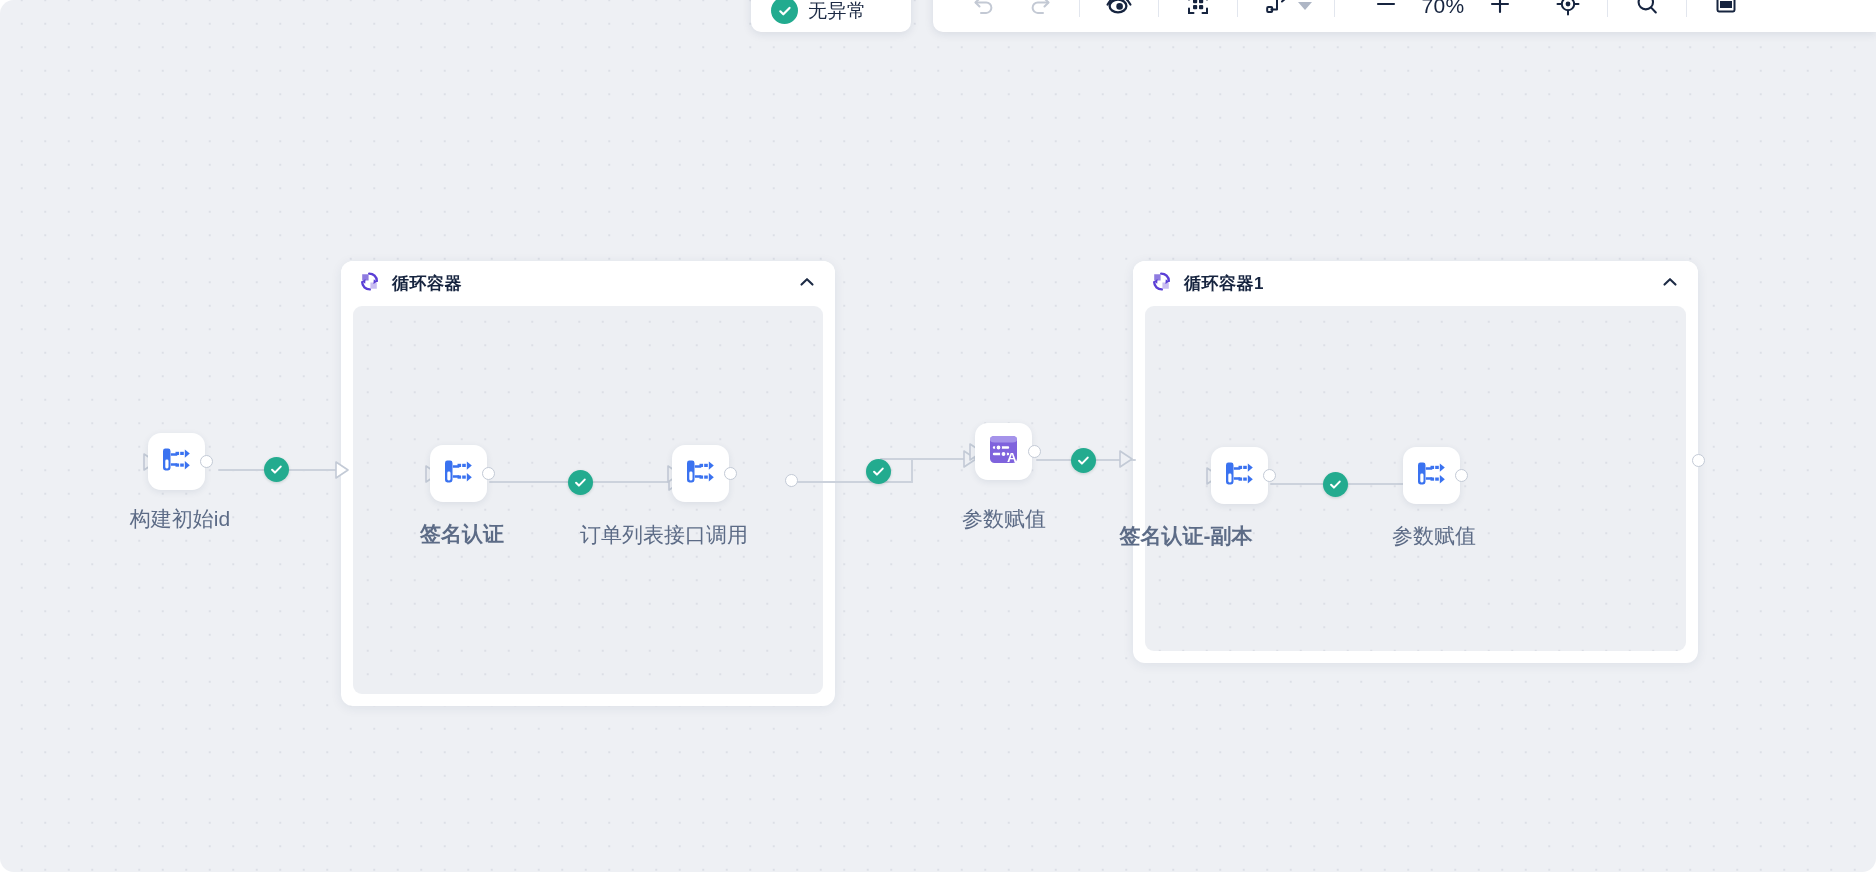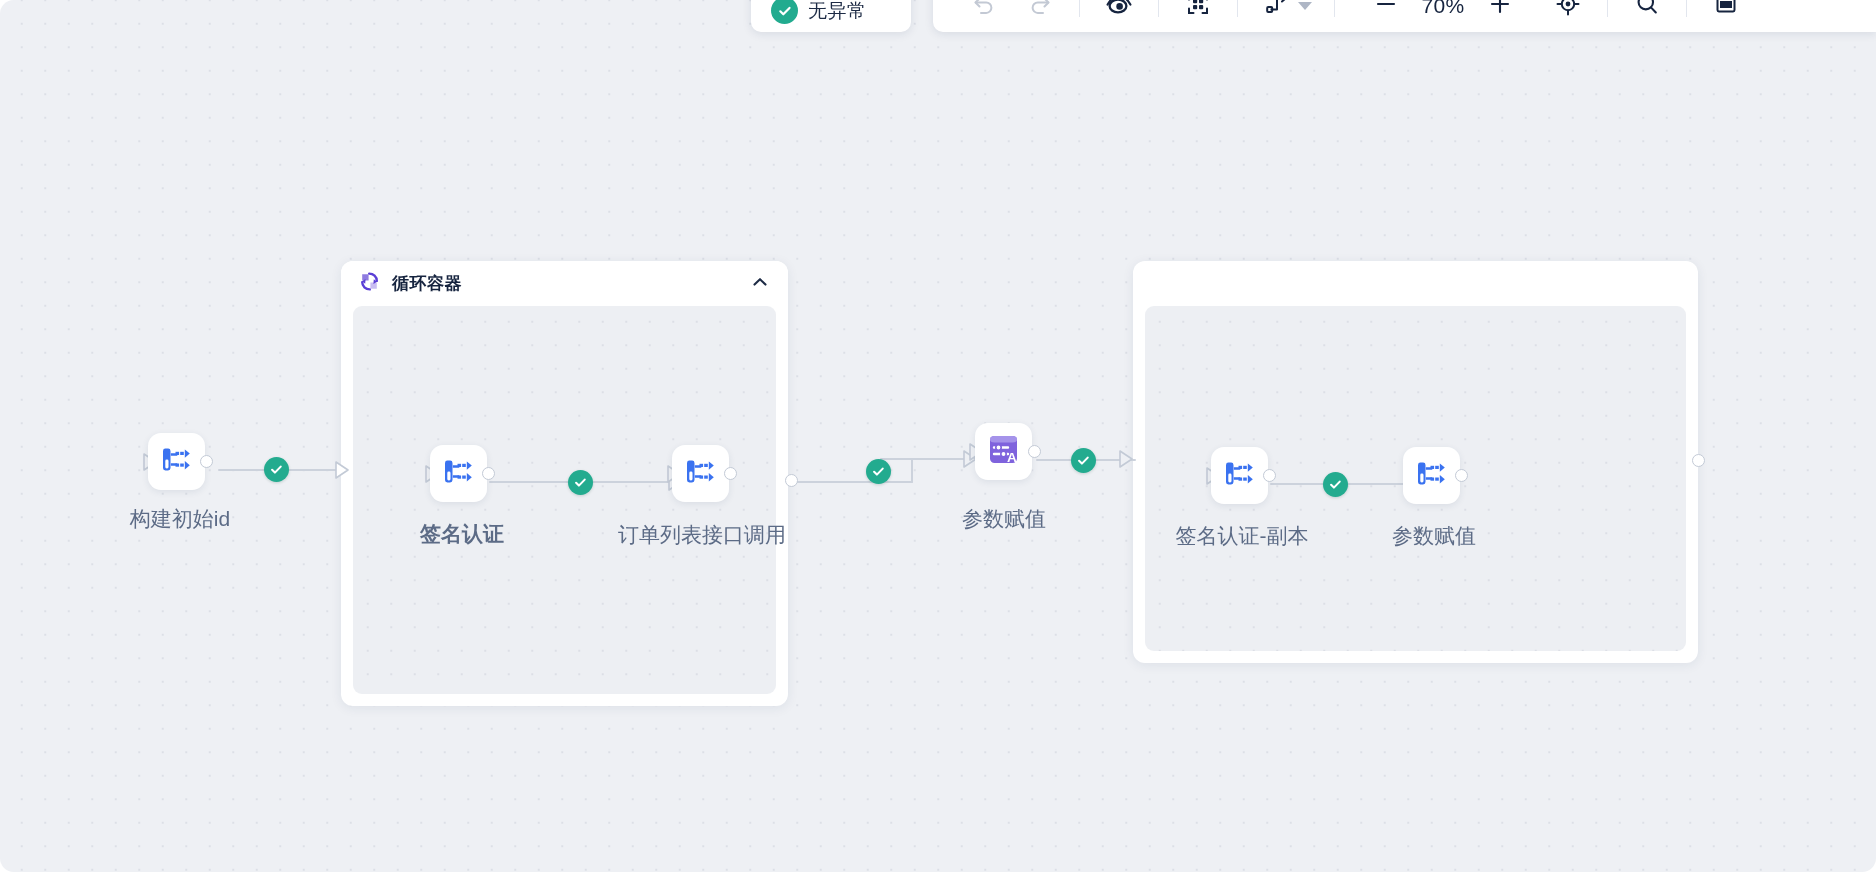"循环容器" div.container-node { width: 447px -> 494px }
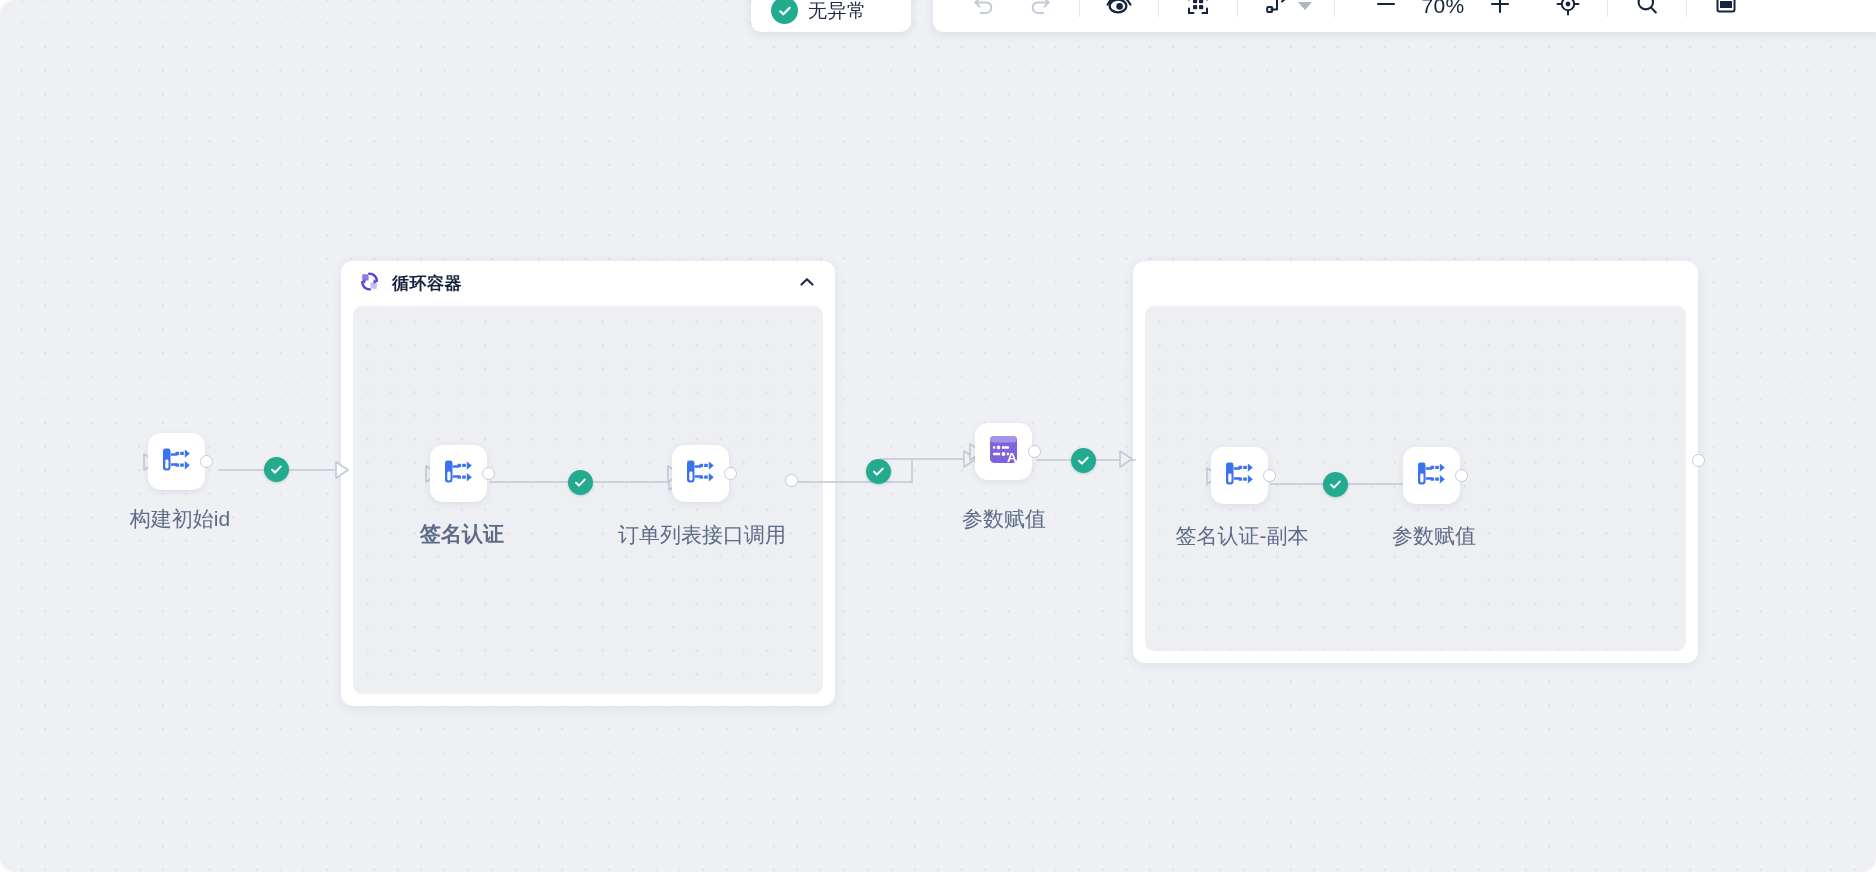"循环容器1" div.container-head { html: none -> <div> <span> <svg> <path></path> <path></path> <path></path> <path></path> <path></path> <path></path> </svg> </span> <span>循环容器1</span> <span> <span> <svg> <path></path> </svg> </span> </span> </div> }
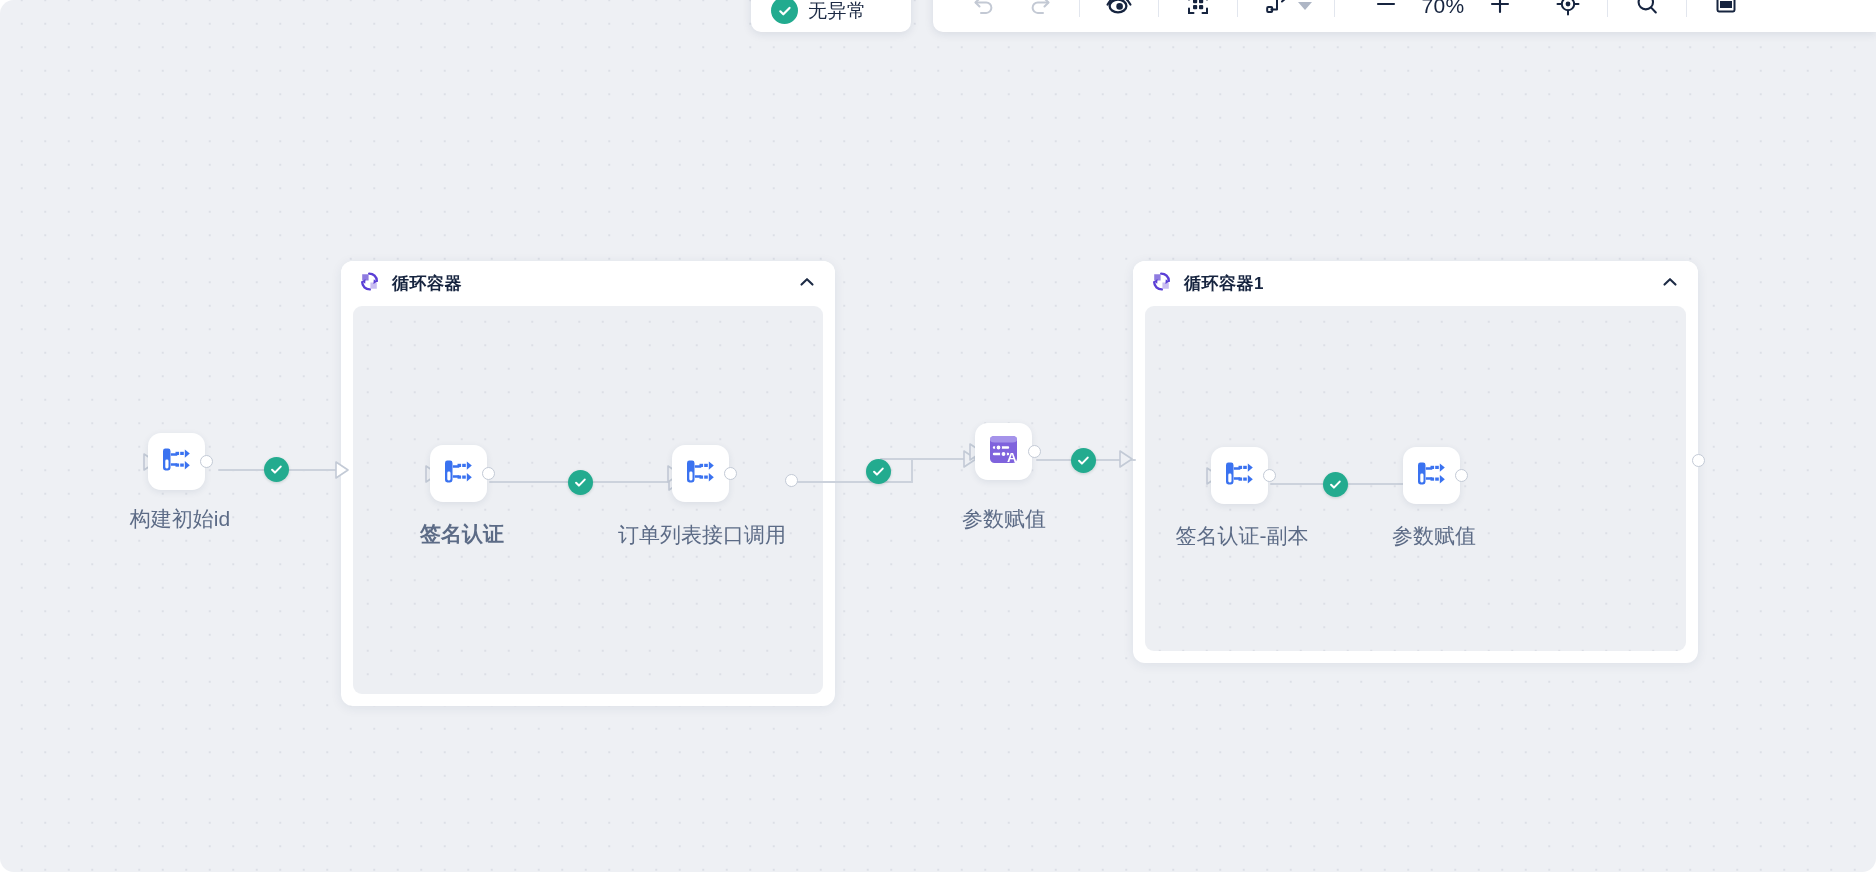"订单列表接口调用" div.node-label { left: 702px -> 664px }
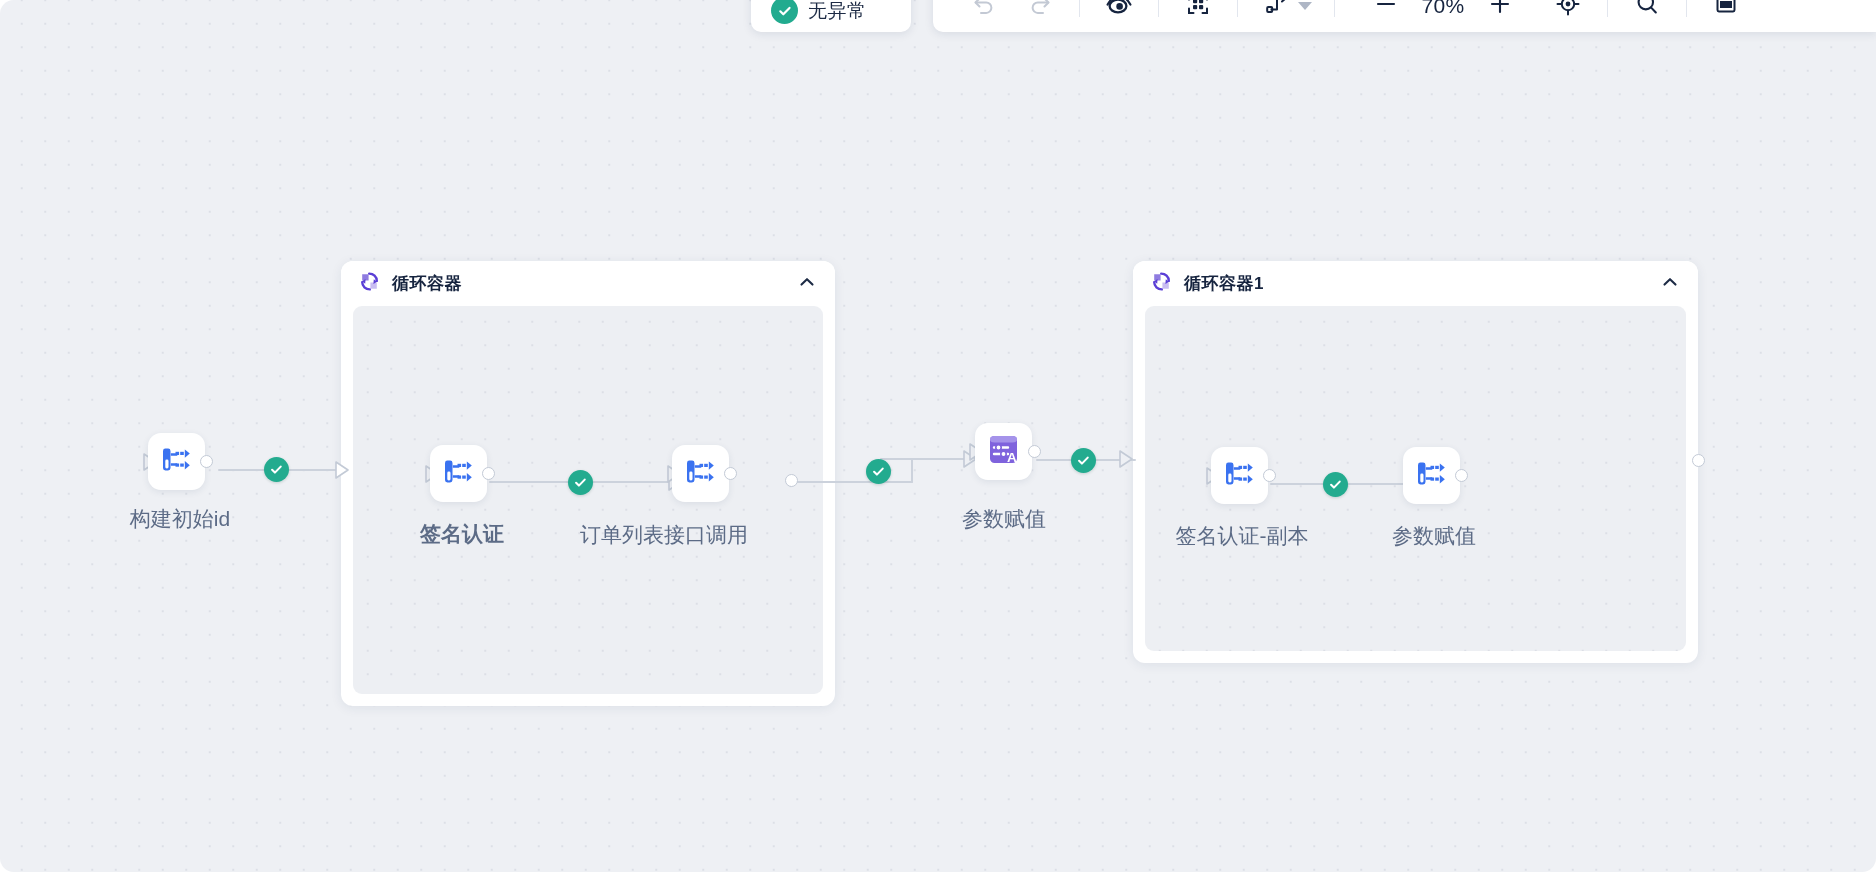"签名认证-副本" div.node-label { font-weight: none -> bold; left: 1242px -> 1186px }
